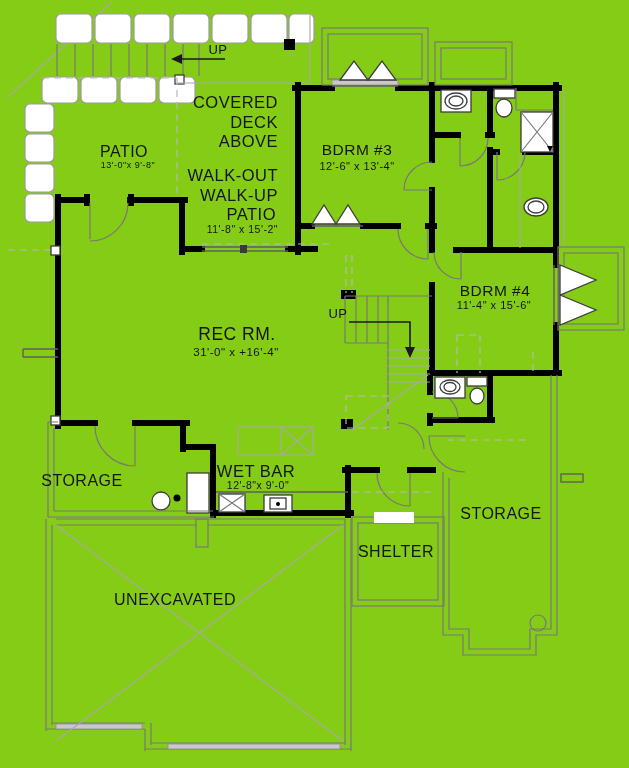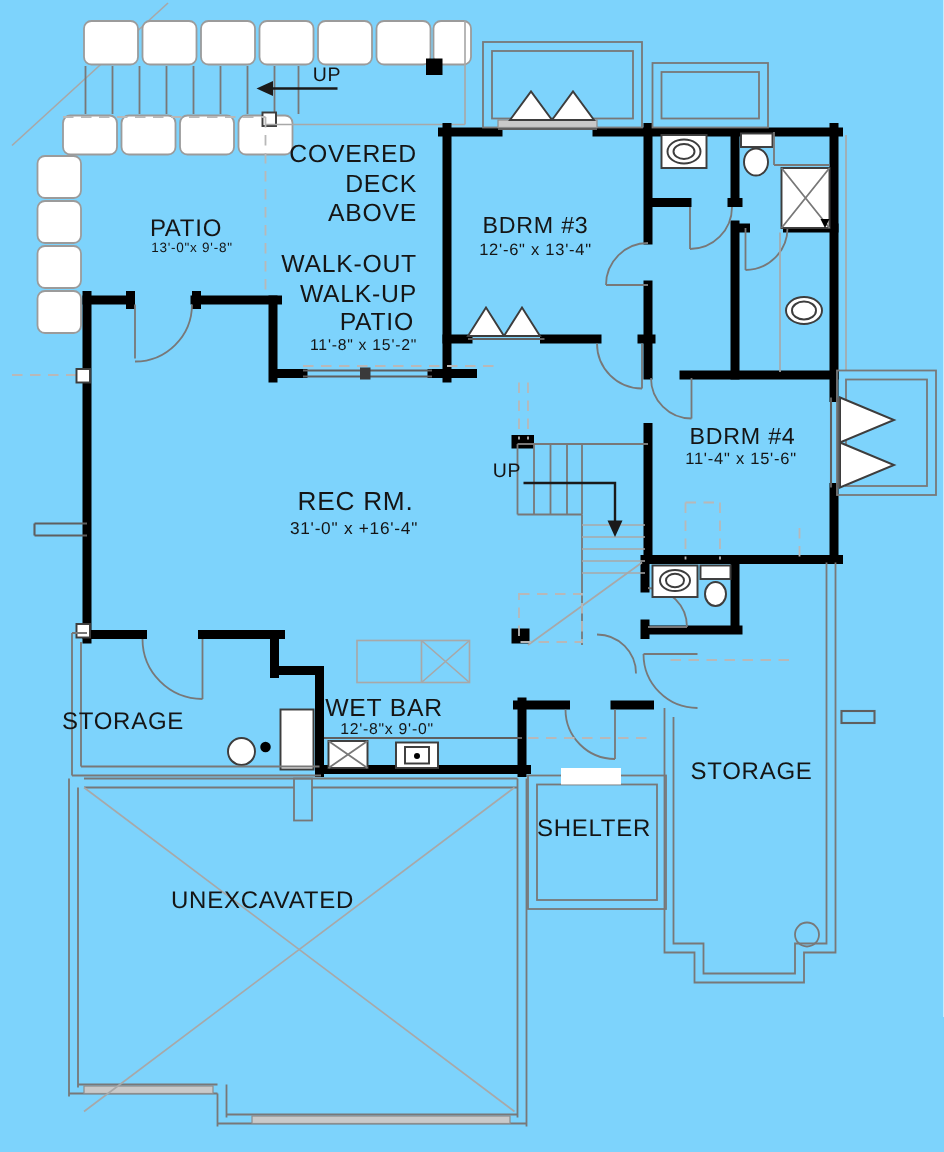"UP" .stage { background: #7dd3fc -> #84cc16 }
